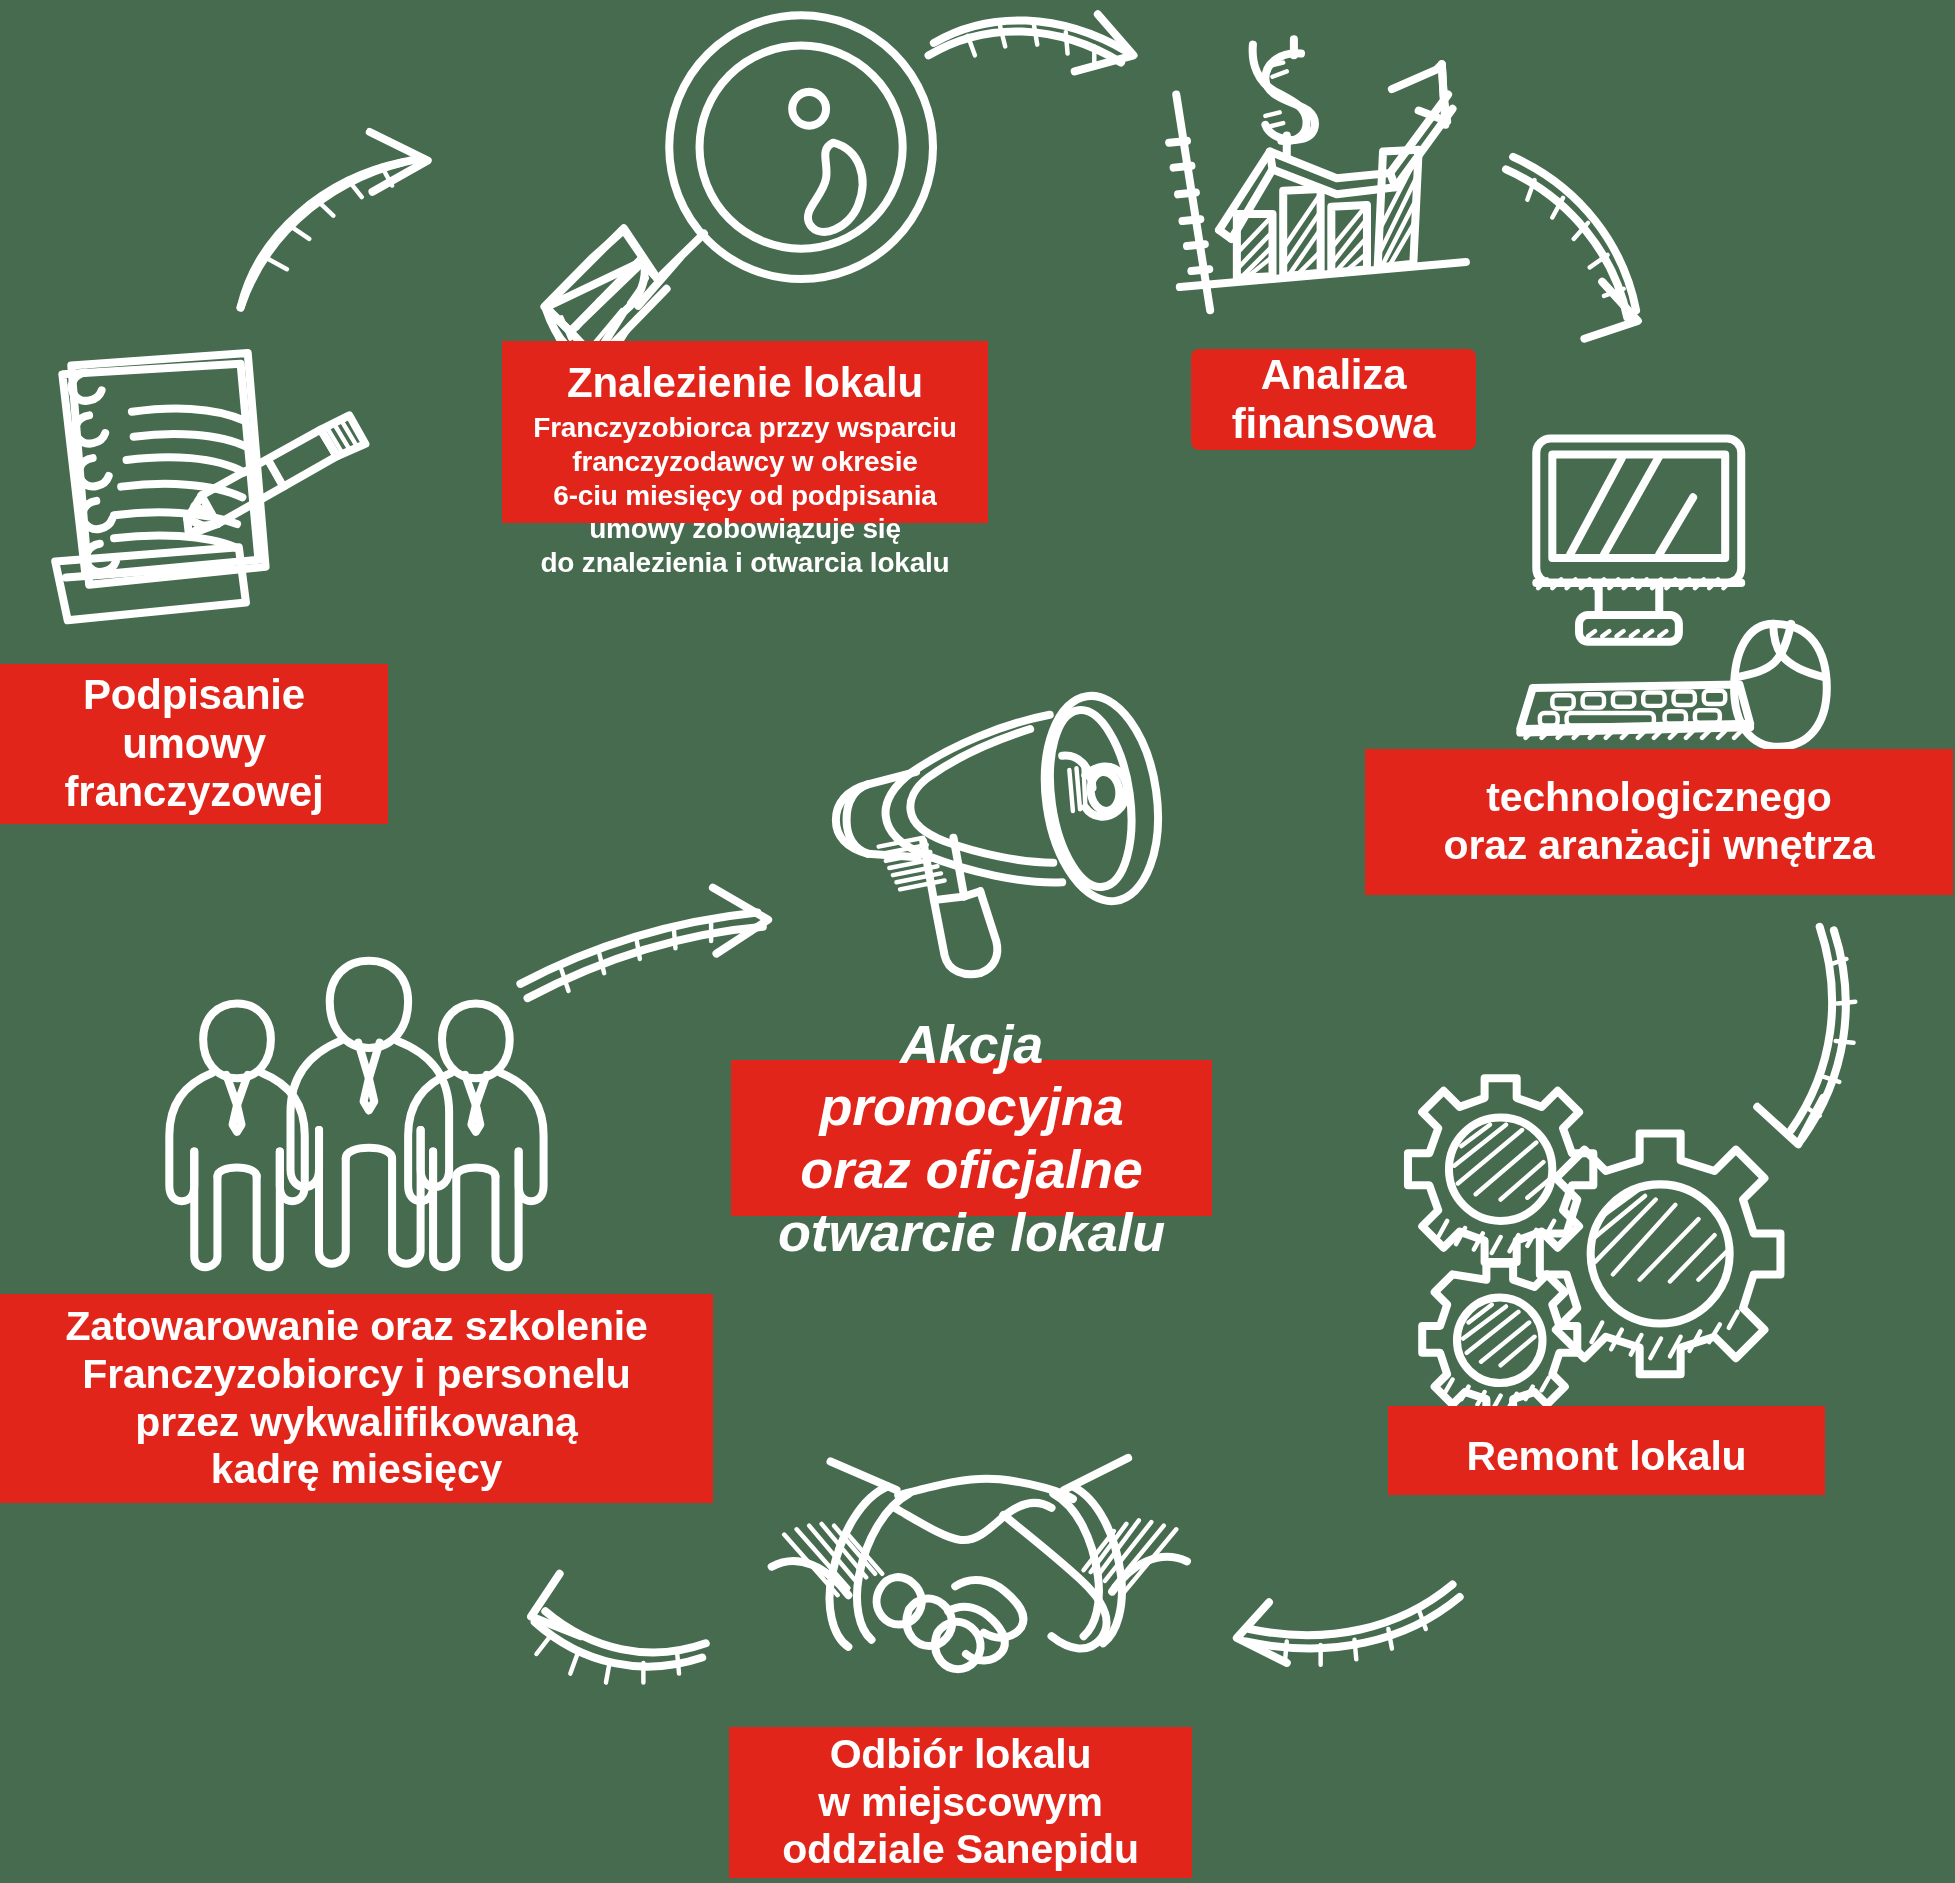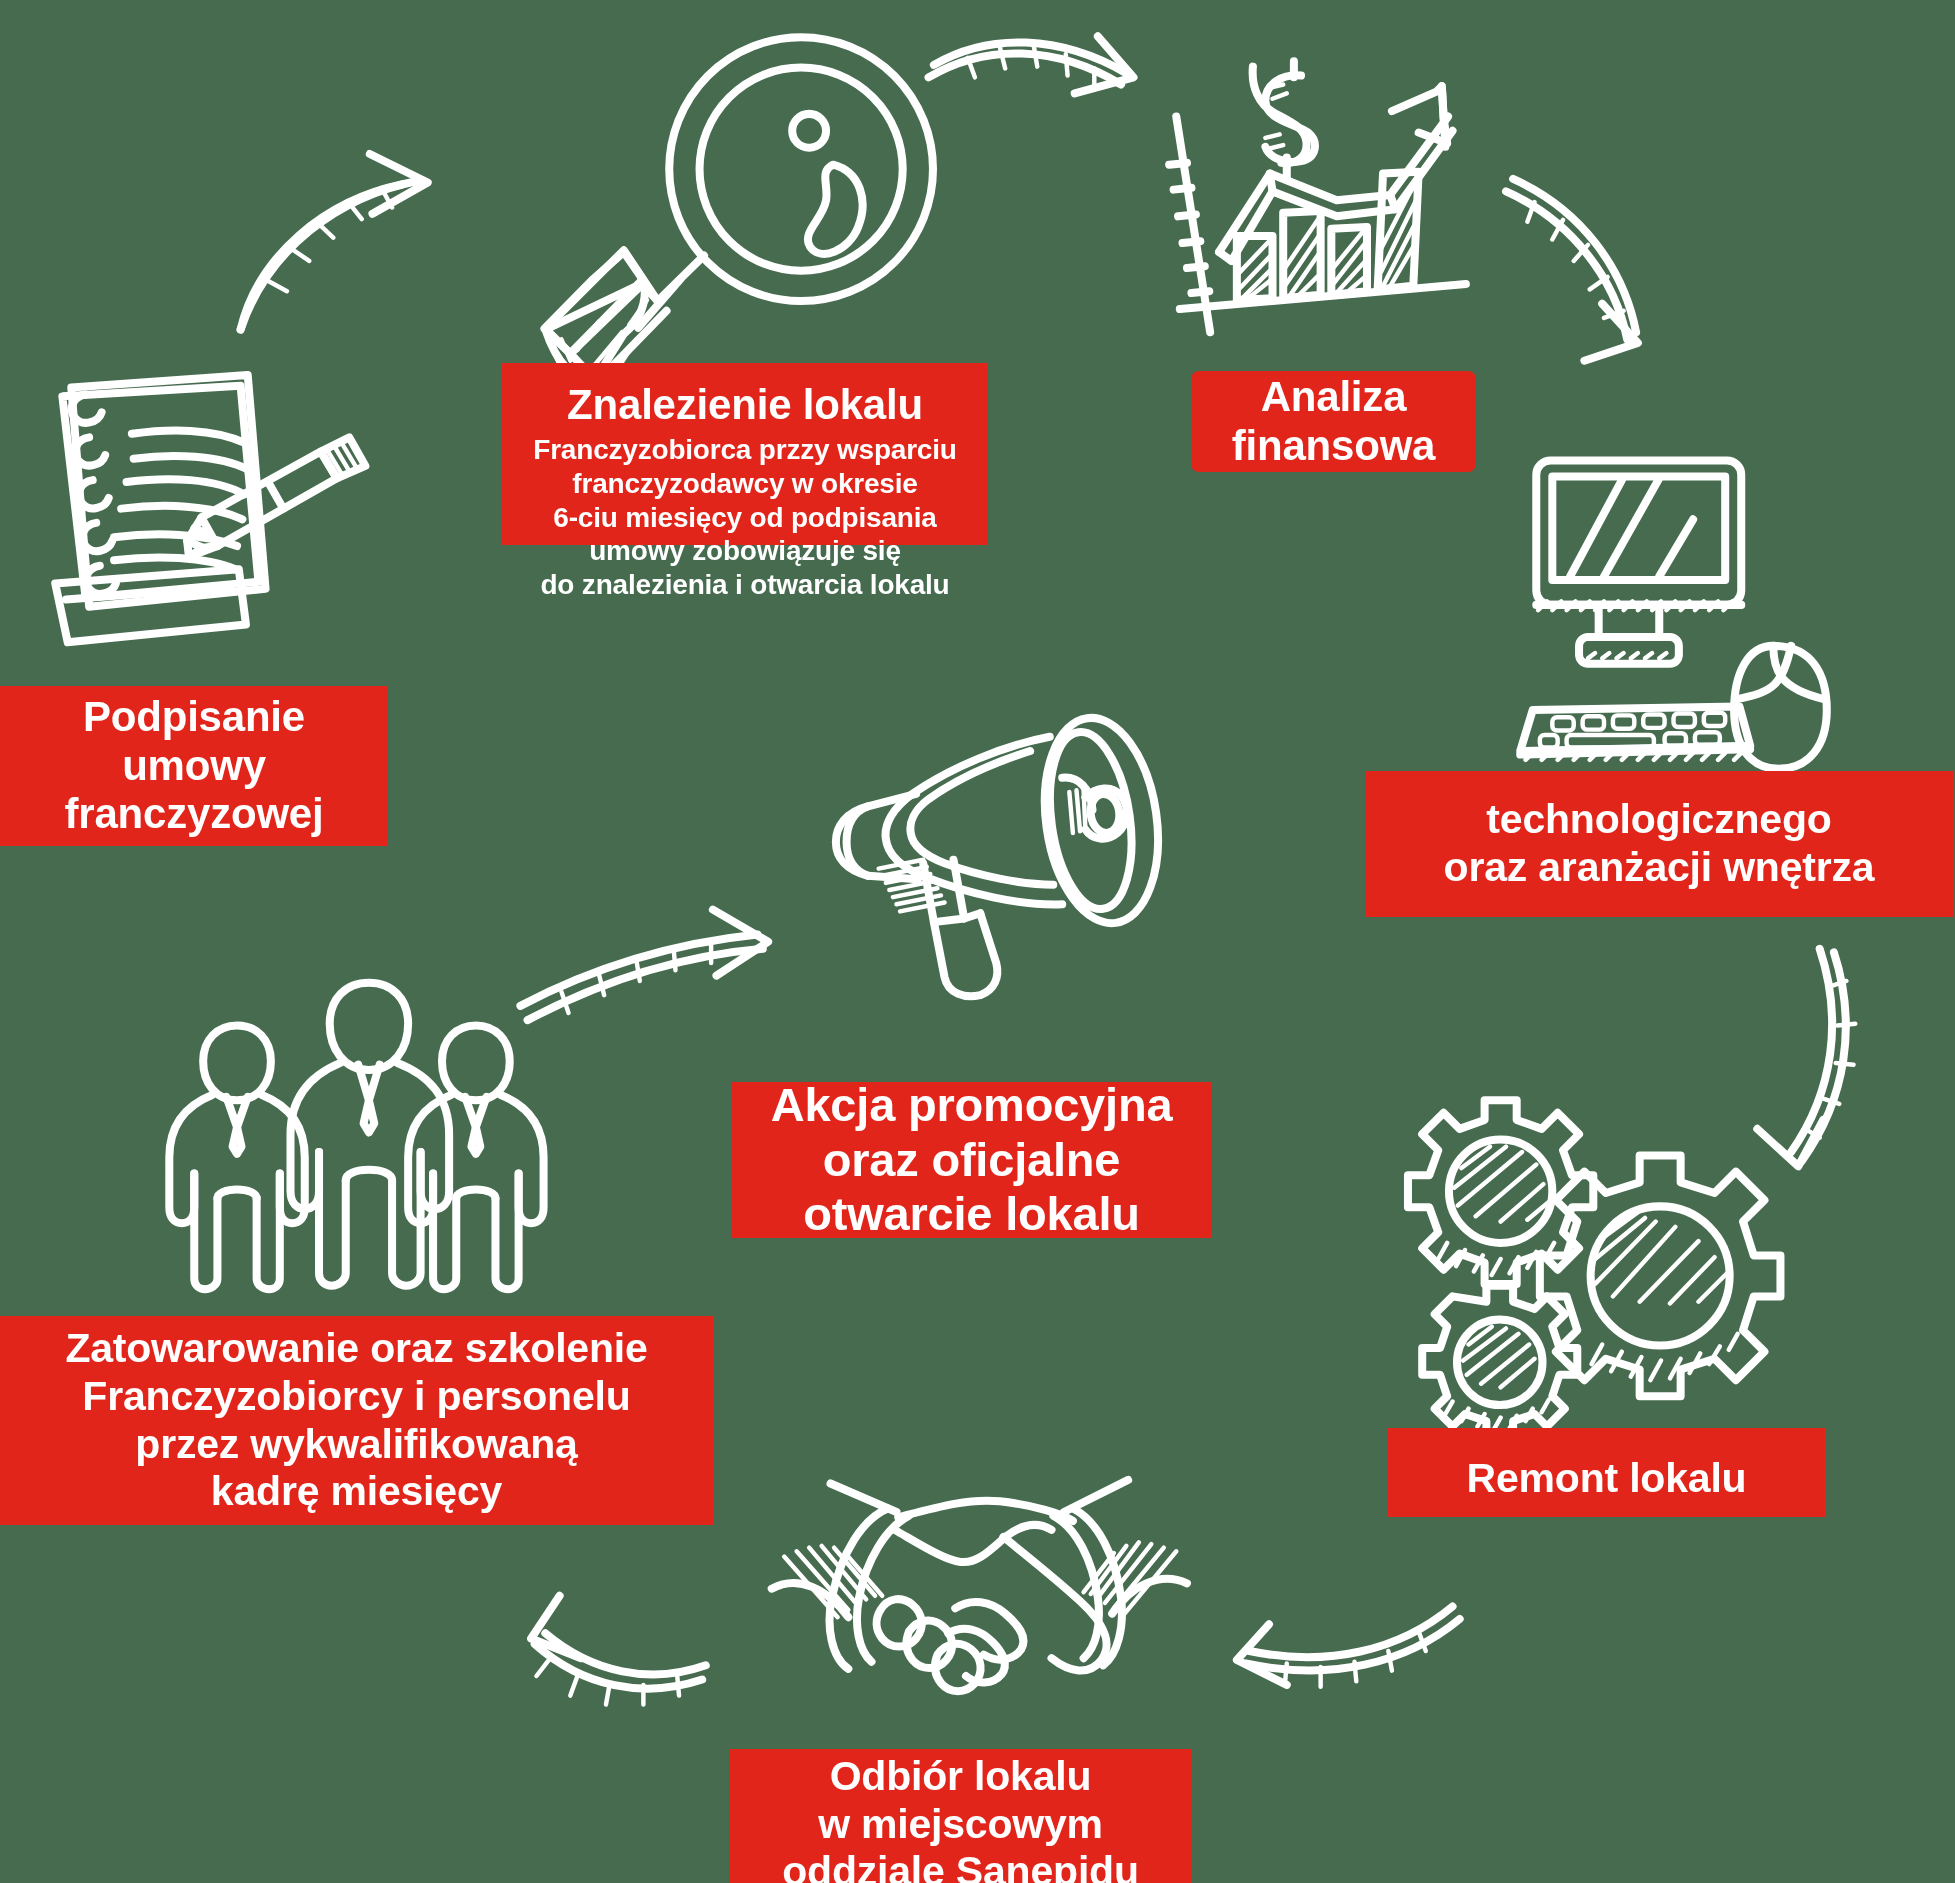"Znalezienie lokalu" #stage { margin-top: 22px -> none }
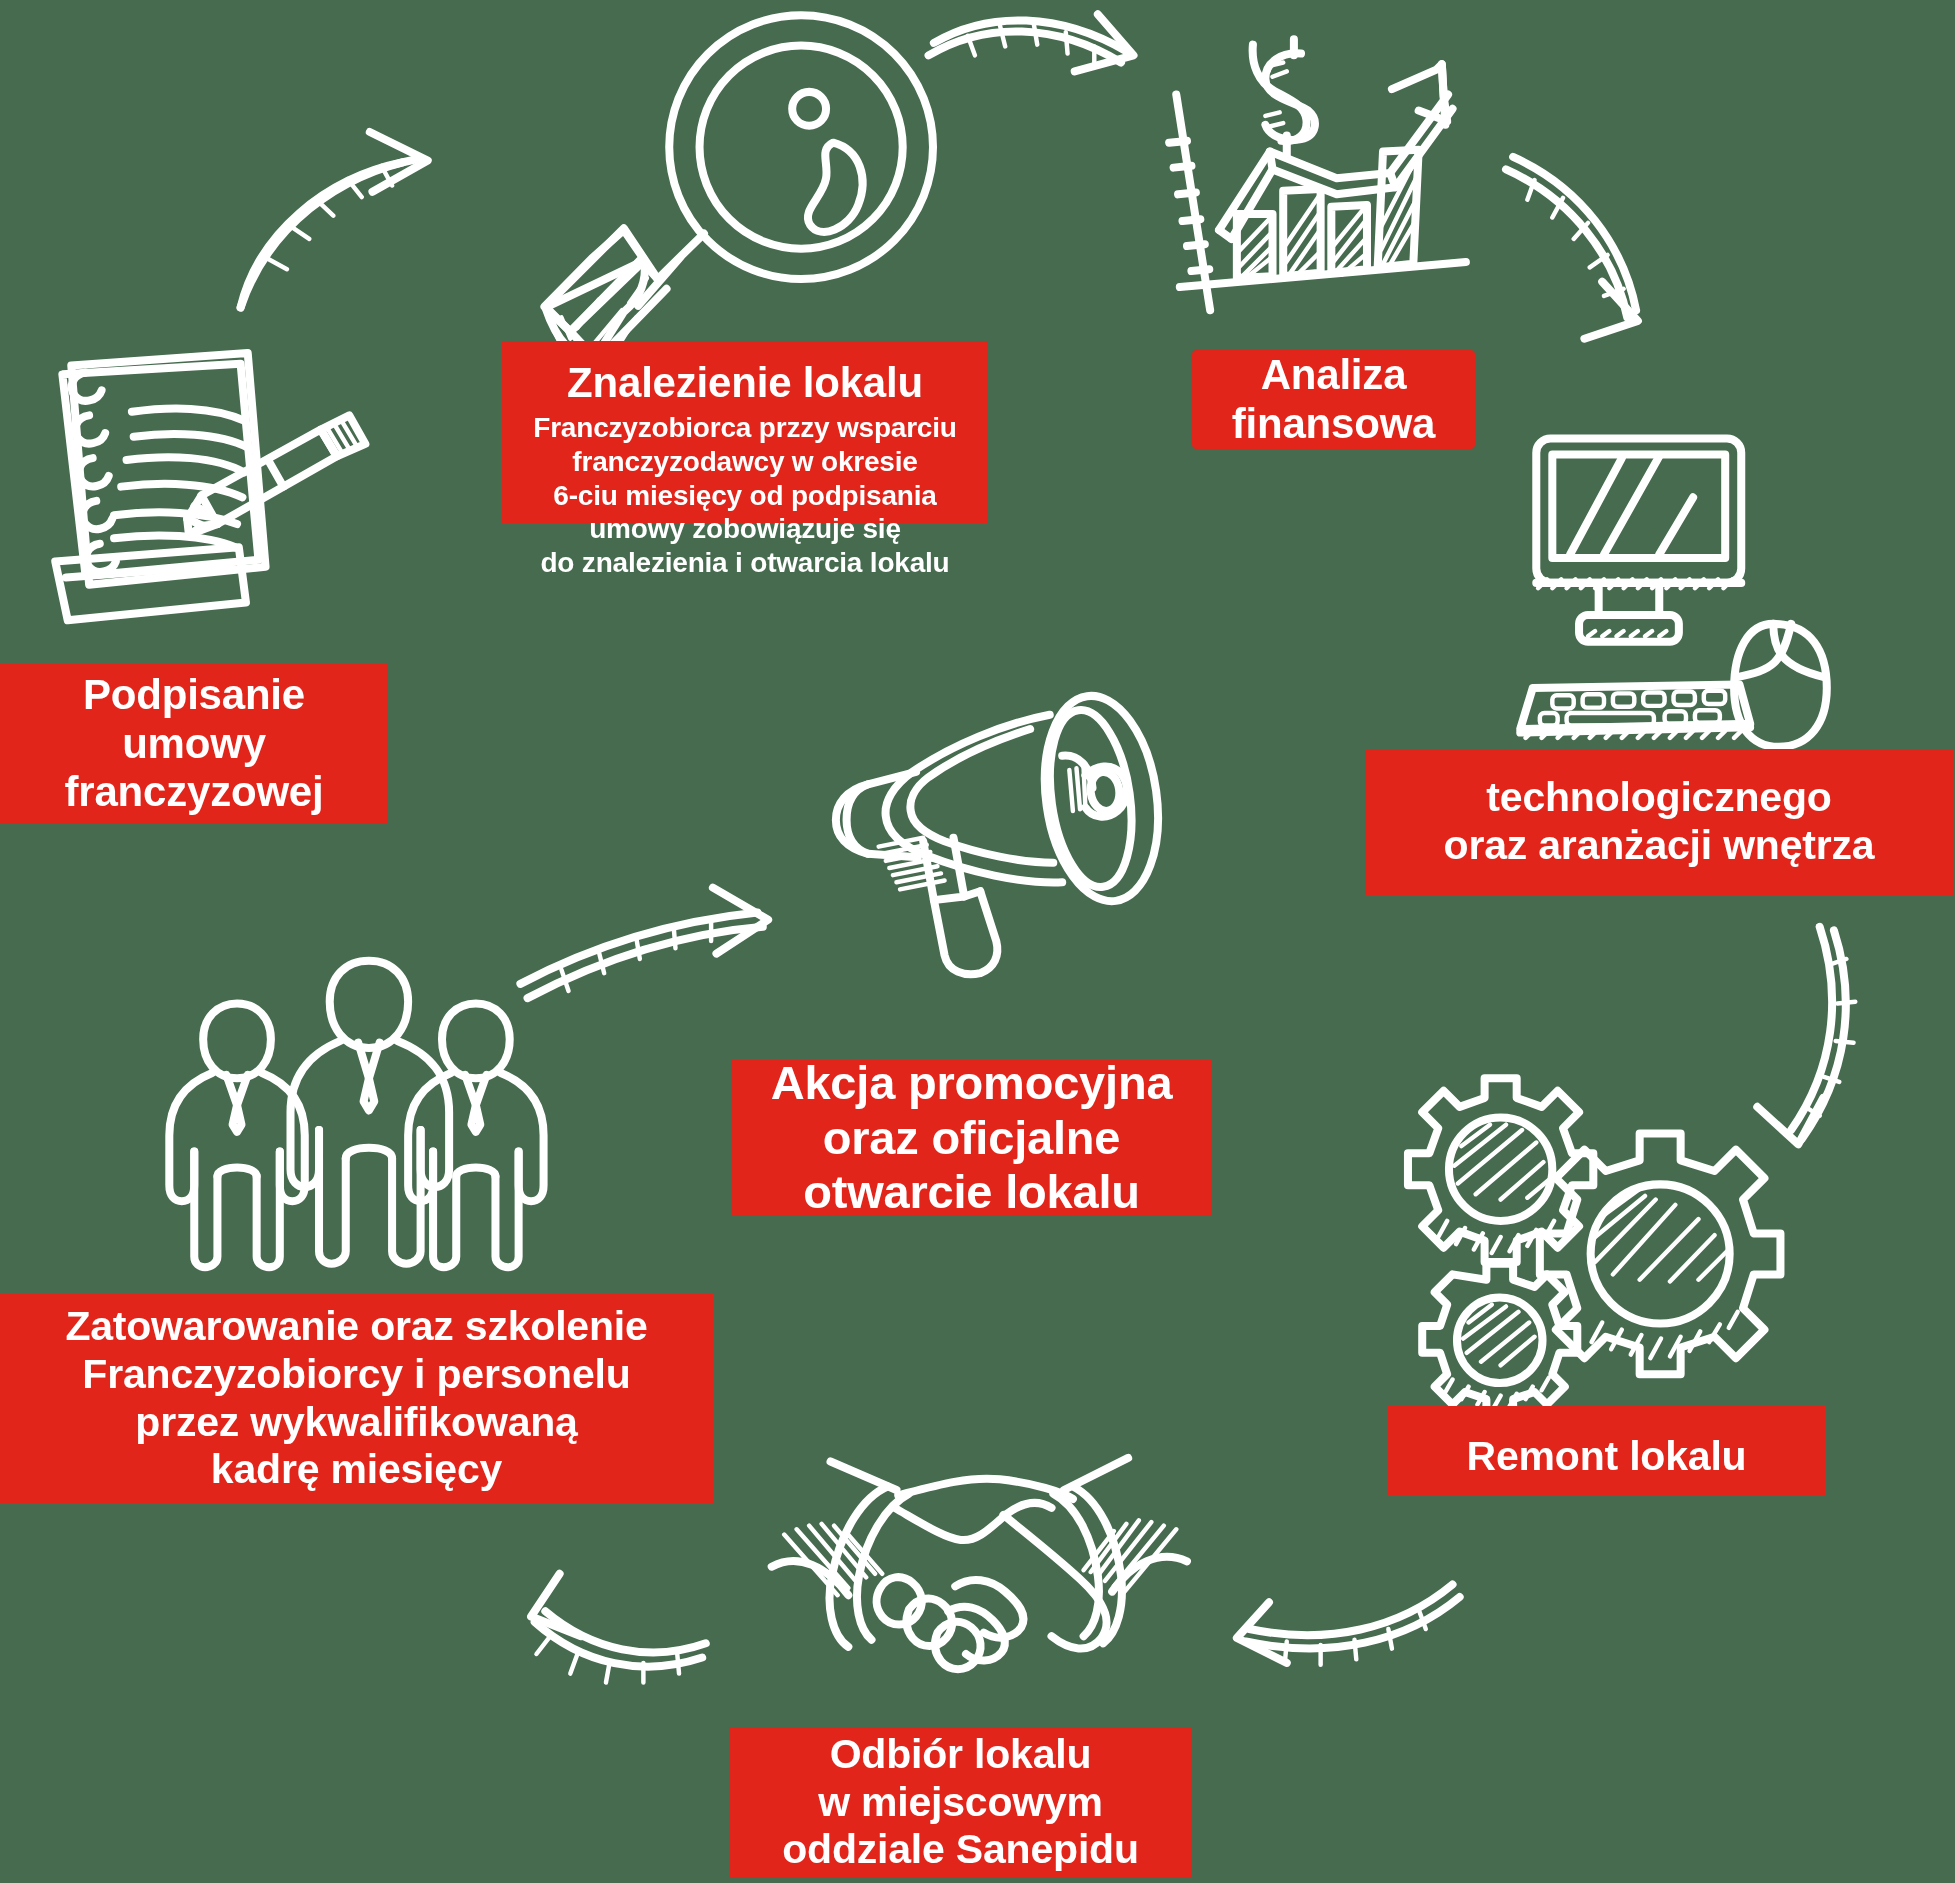"Akcja promocyjna" #lbl-akcja .title { font-size: 47px -> 54px; font-style: none -> italic }
